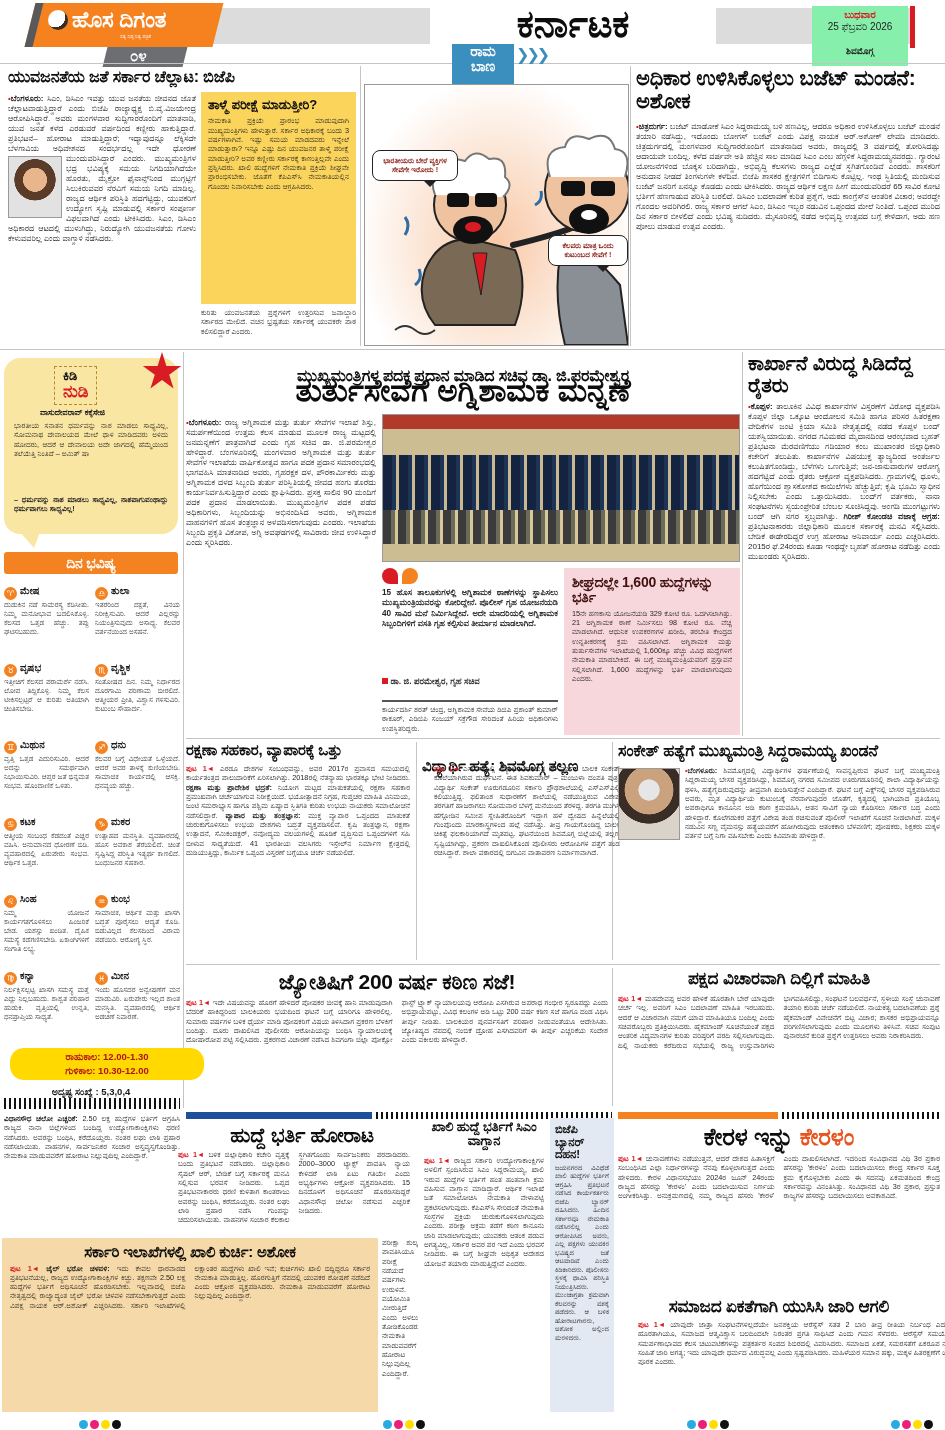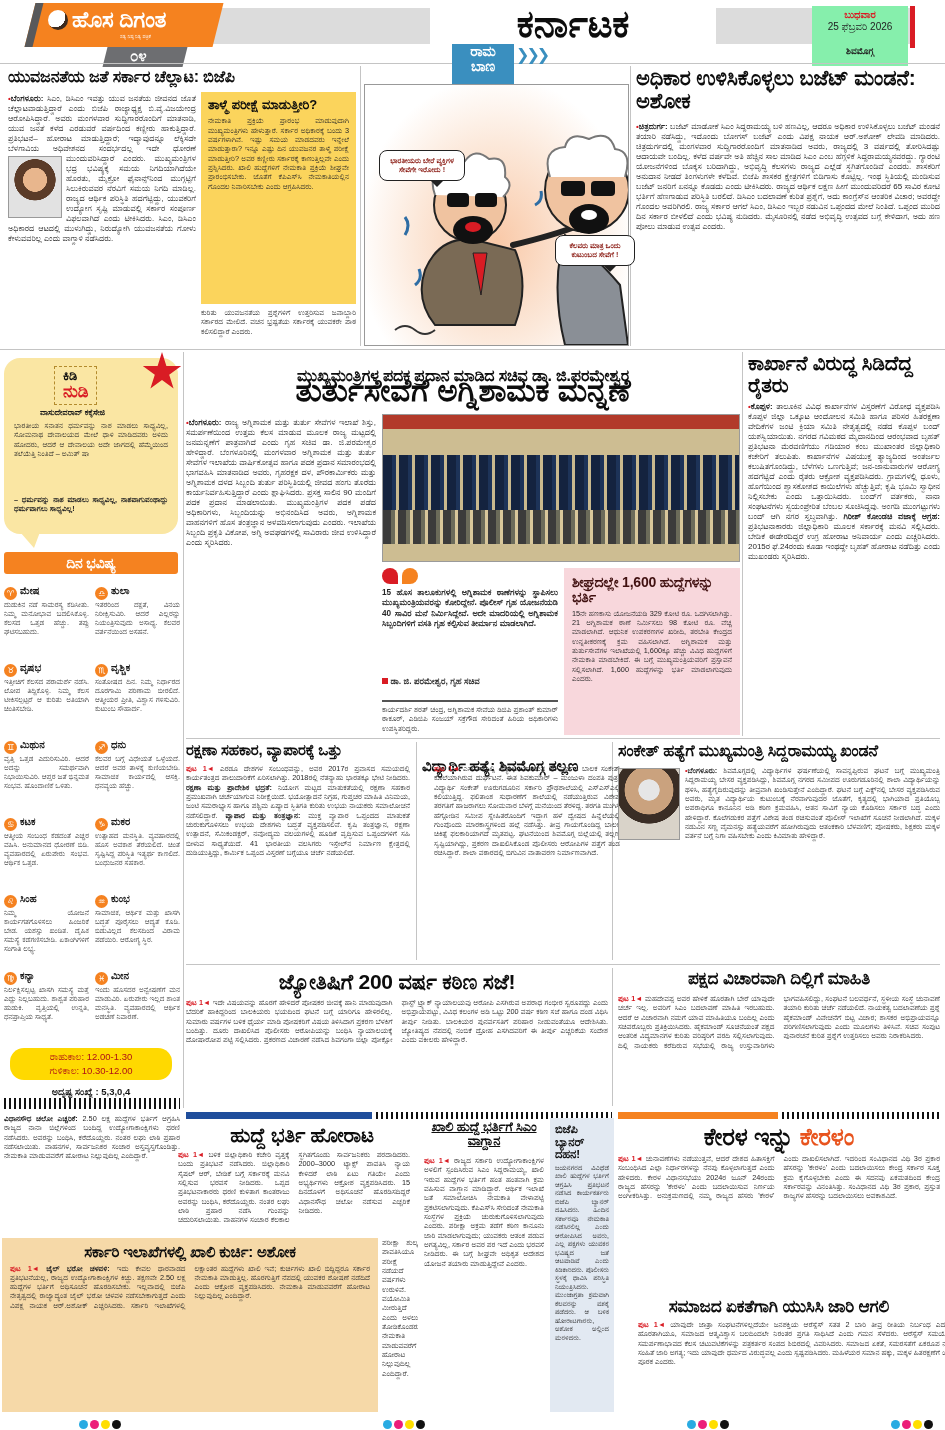"ಭಾರತೀಯರು ಬೇರೆ ವ್ಯಕ್ತಿಗಳ ಸೇವೆಗೇ ಇರೋದು" .bubble { margin-left: 7px -> none }
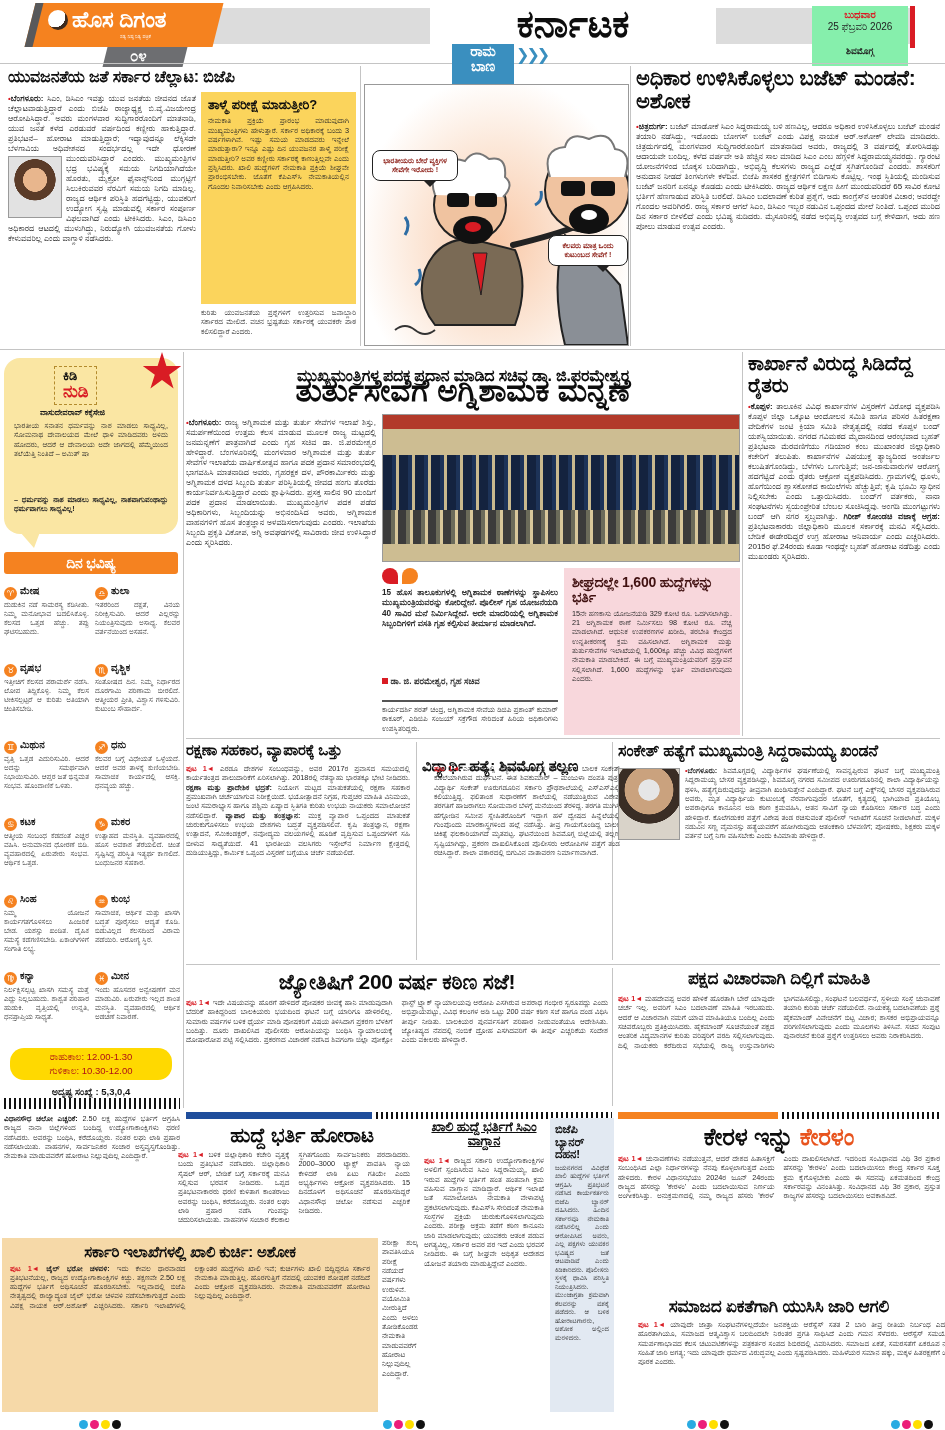"ರಾಹುಕಾಲ: 12.00-1.30" div.abs { font-weight: normal -> bold; width: 162px -> 194px }
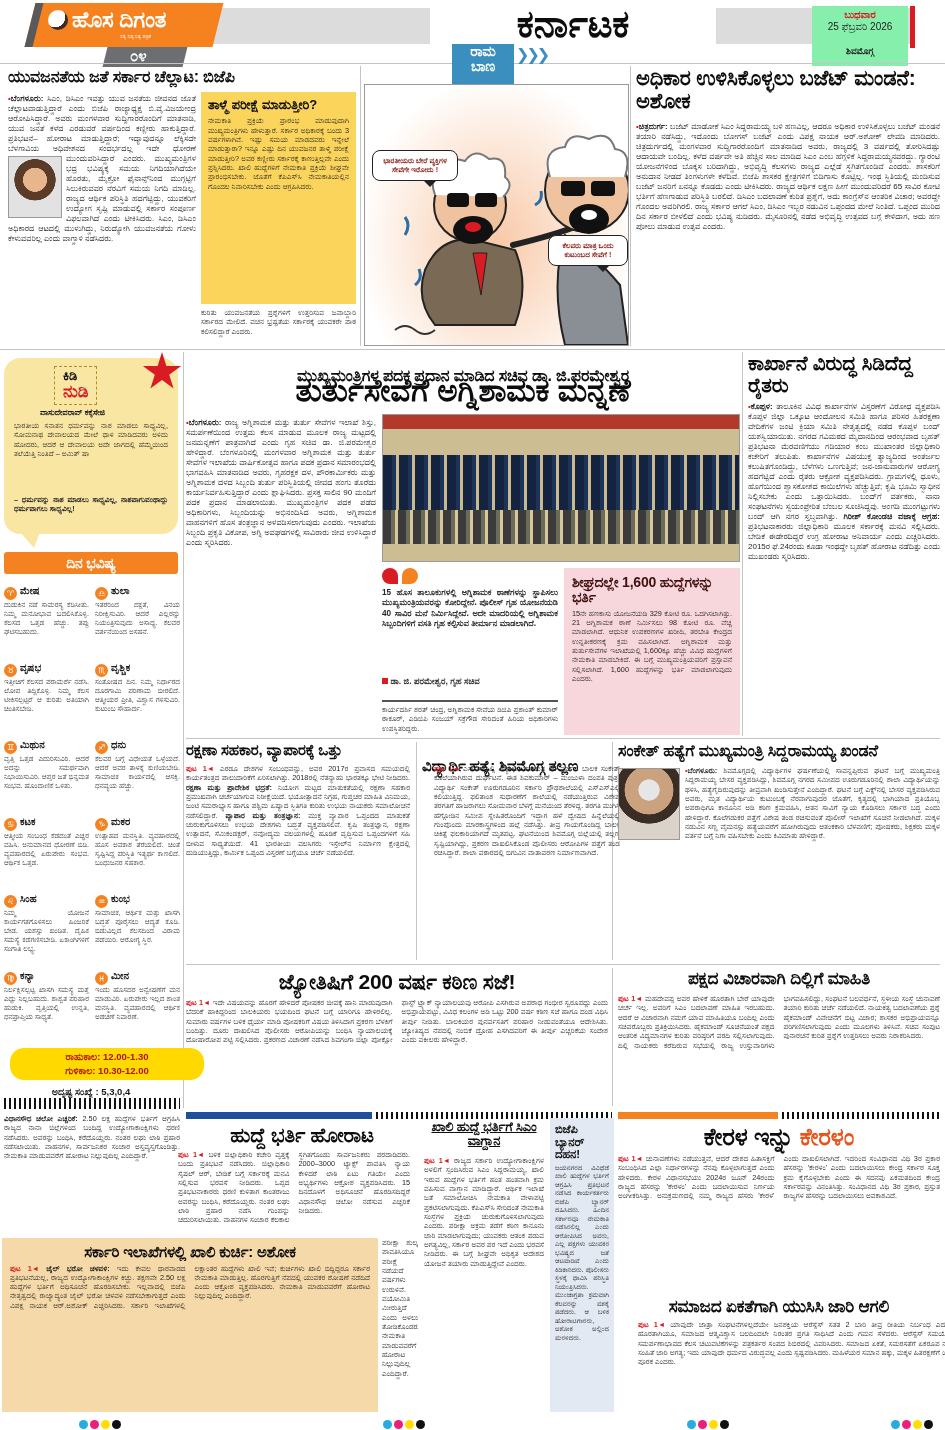"ಖಾಲಿ ಹುದ್ದೆ ಭರ್ತಿಗೆ ಸಿಎಂ ವಾಗ್ದಾನ" div.abs { text-decoration: underline -> none }
